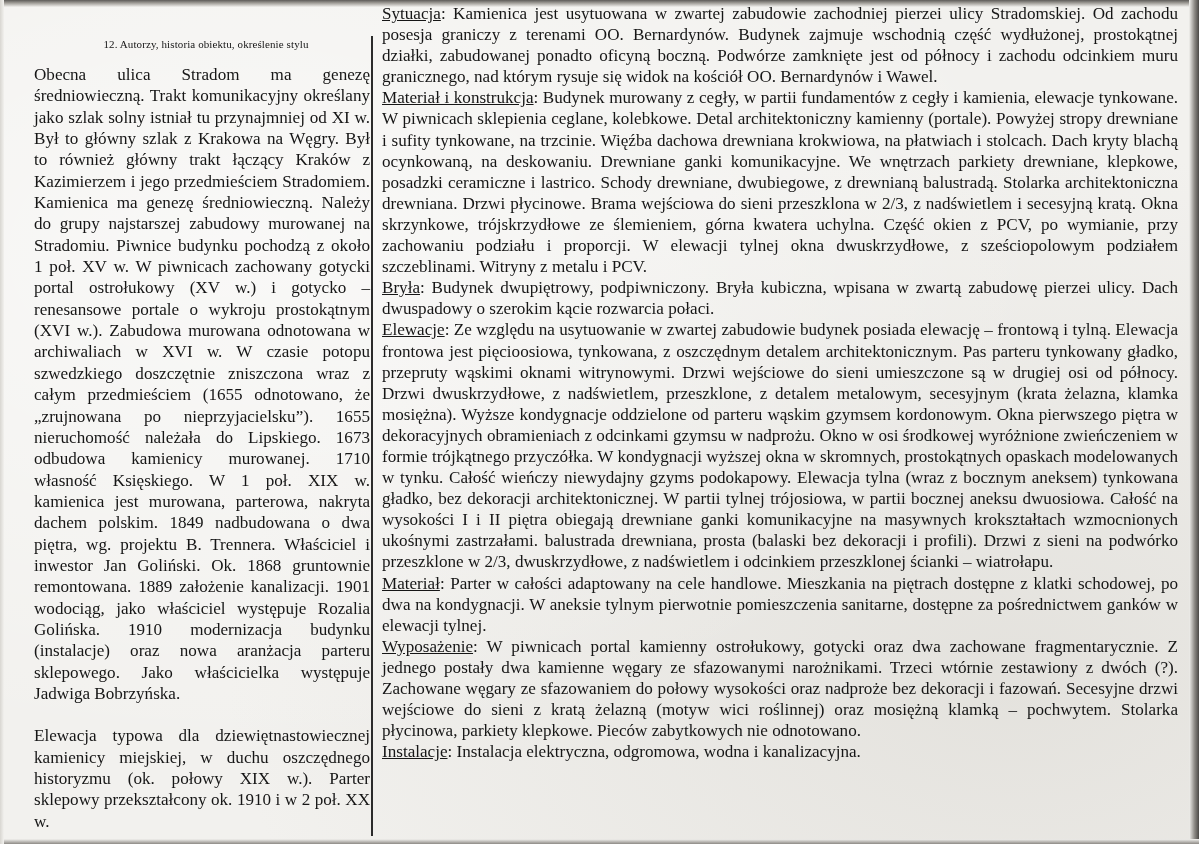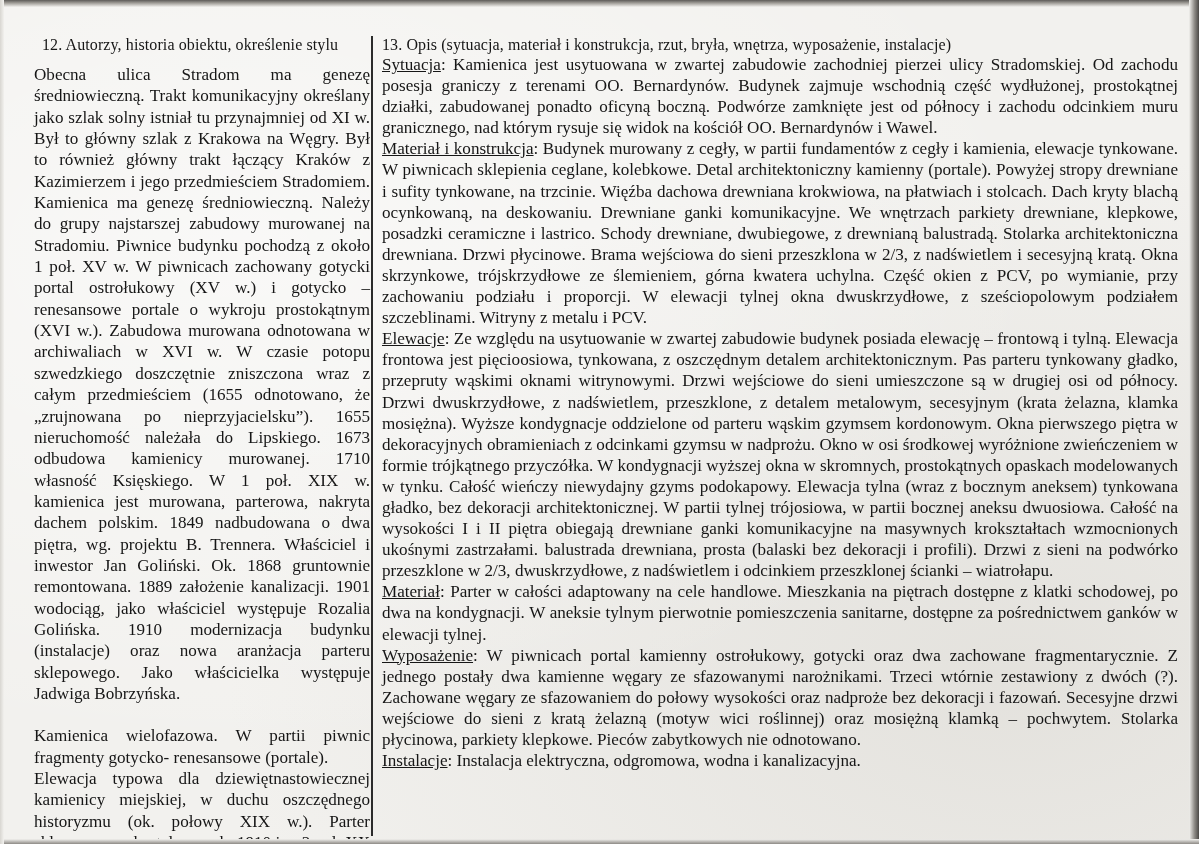"12. Autorzy, historia obiektu," .section-head { font-size: 16px -> 11px; text-align: left -> center }
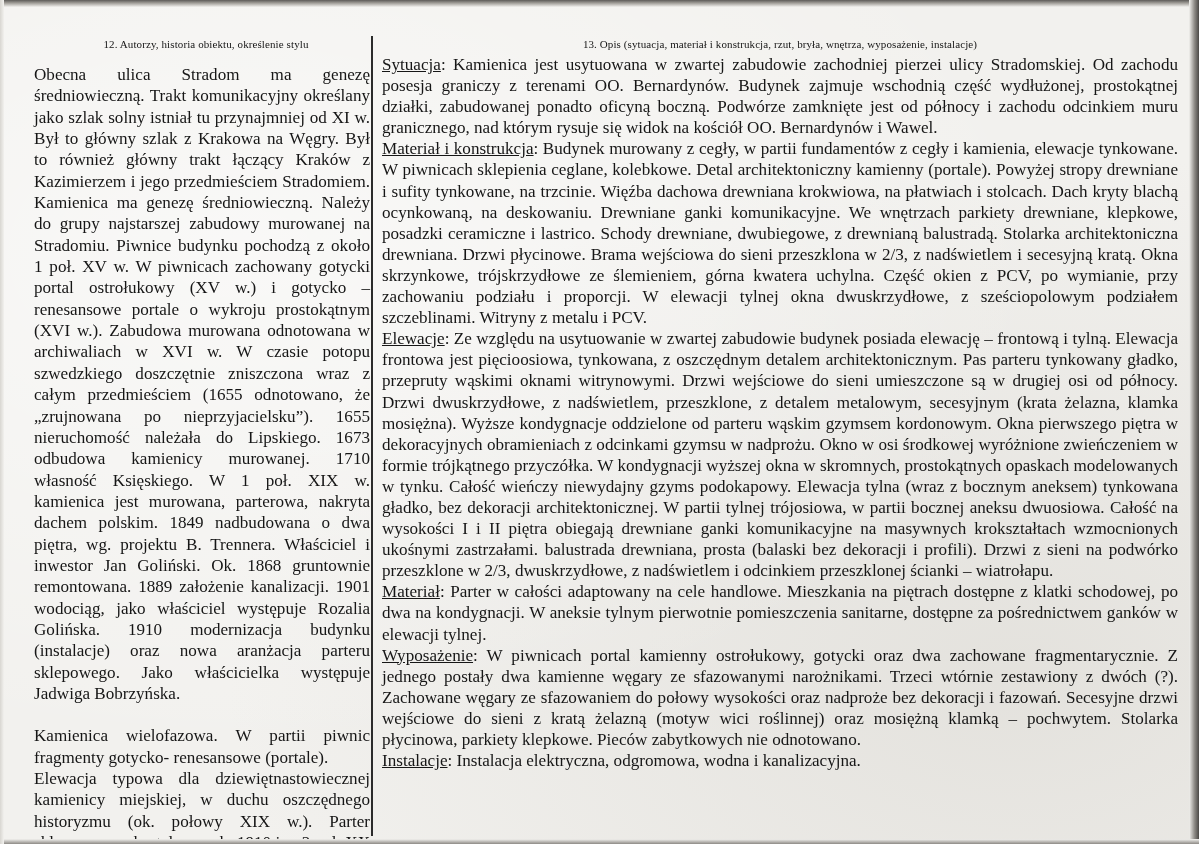"13. Opis (sytuacja, materiał i" div.section-head { html: <div>13. Opis (sytuacja, materiał i konstrukcja, rzut, bryła, wnętrza, wyposażenie, instalacje)</div> -> none }
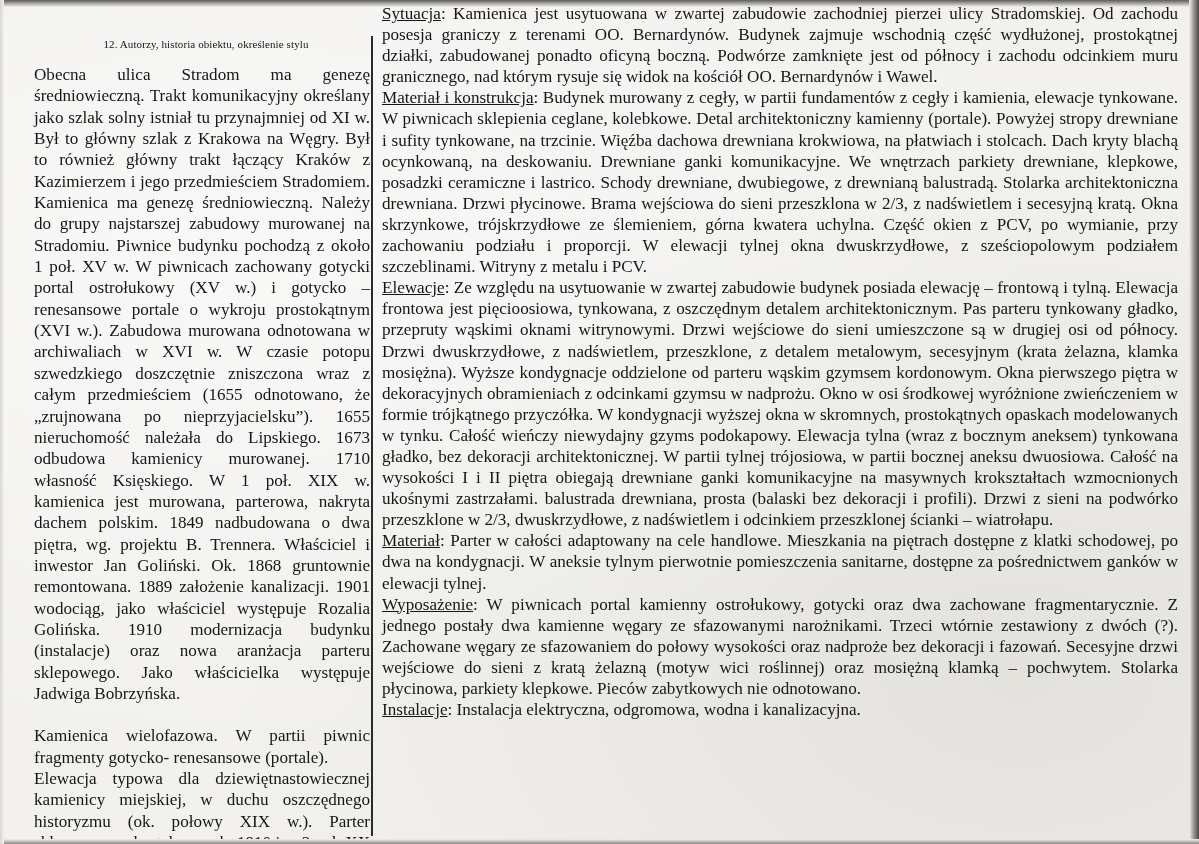"Bryła: Budynek dwupiętrowy," span.blk { html: none -> <span><span>Bryła</span><span>:</span><span> Budynek dwupiętrowy, podpiwniczony. Bryła kubiczna, wpisana w zwartą zabudowę pierzei ulicy. Dach dwuspadowy o szerokim kącie rozwarcia połaci.</span></span> }
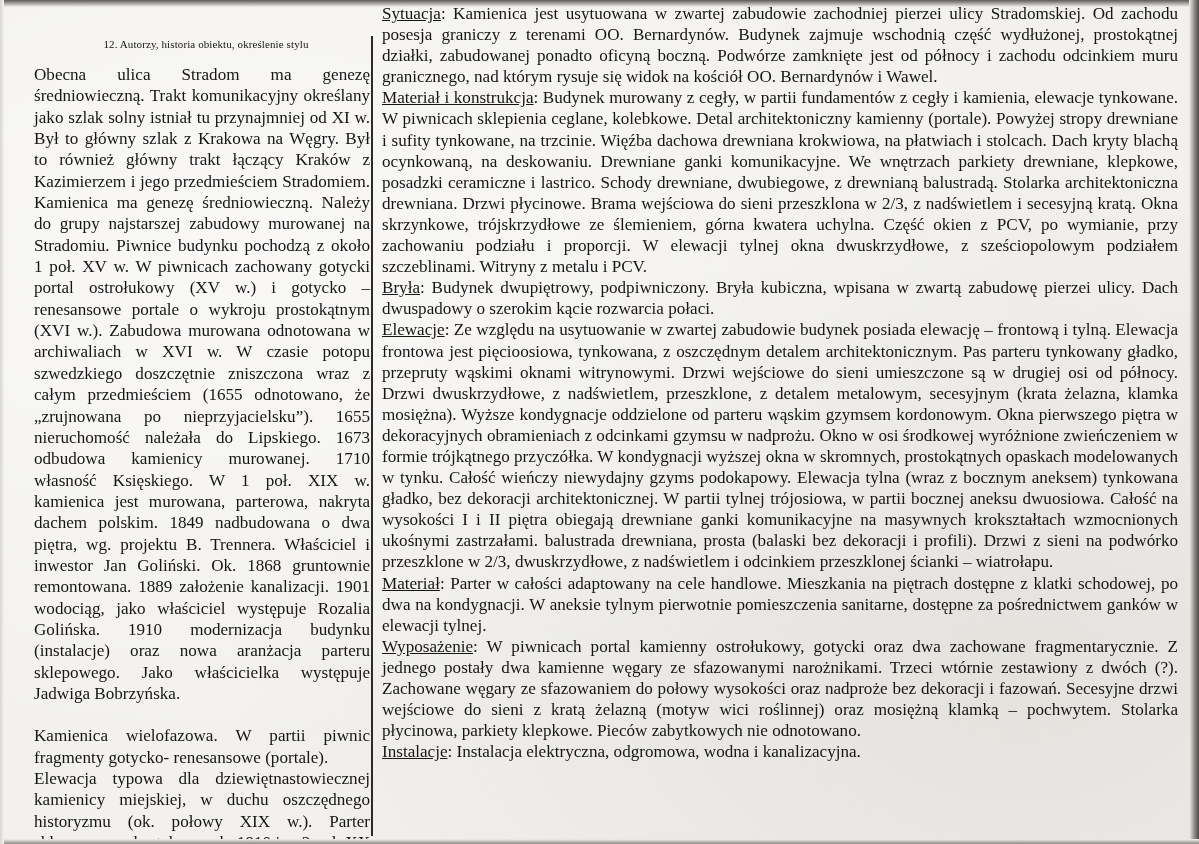"Kamienica wielofazowa. W partii piwnic" span.blk { html: <span>Kamienica wielofazowa. W partii piwnic fragmenty gotycko- renesansowe (portale).</span> -> none }
